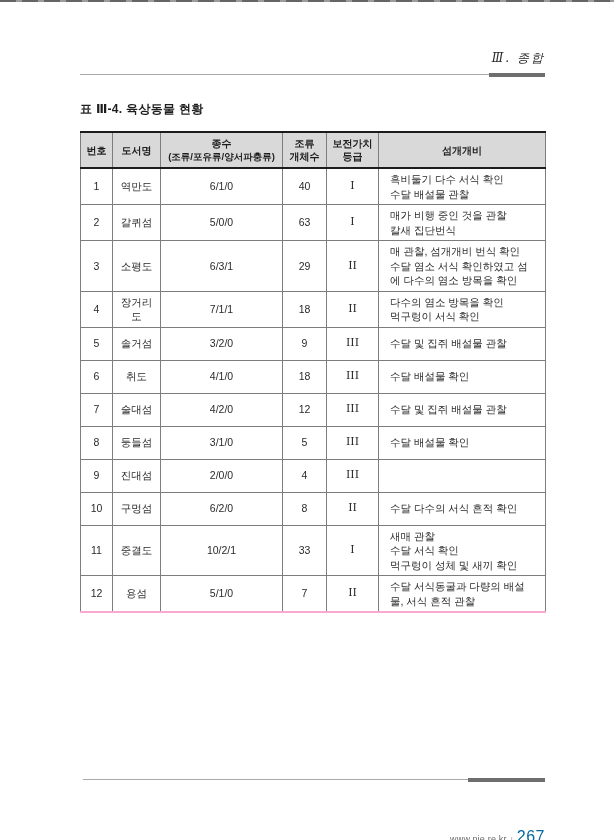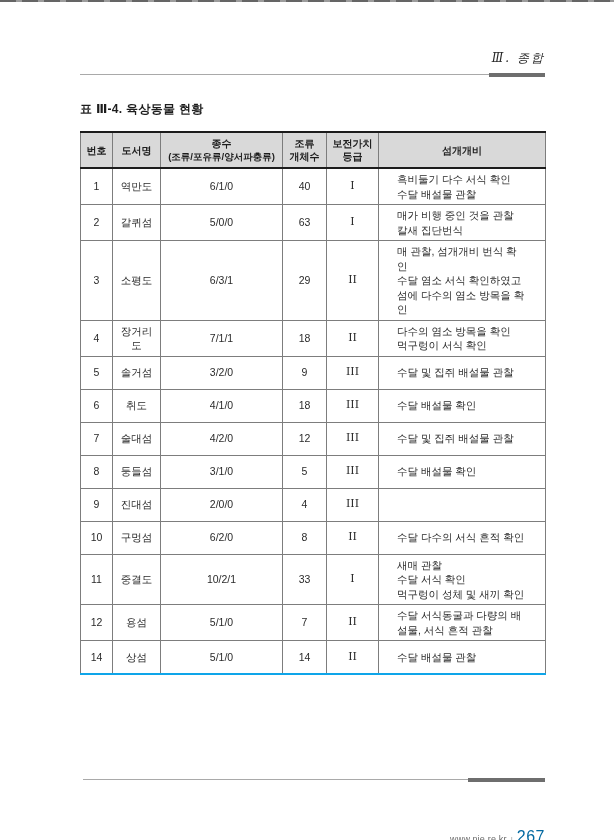"번호" .data-table { border-bottom: 2px solid #0ea5e9 -> 2px solid #f9a8d4 }
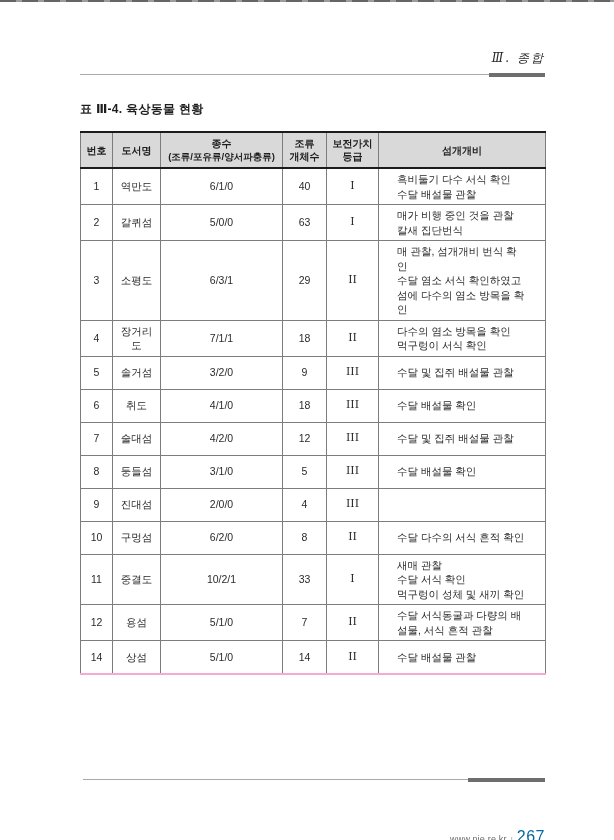"흑비둘기 다수 서식 확인" td.c-notes { padding: 3px 18px -> 3px 11px }
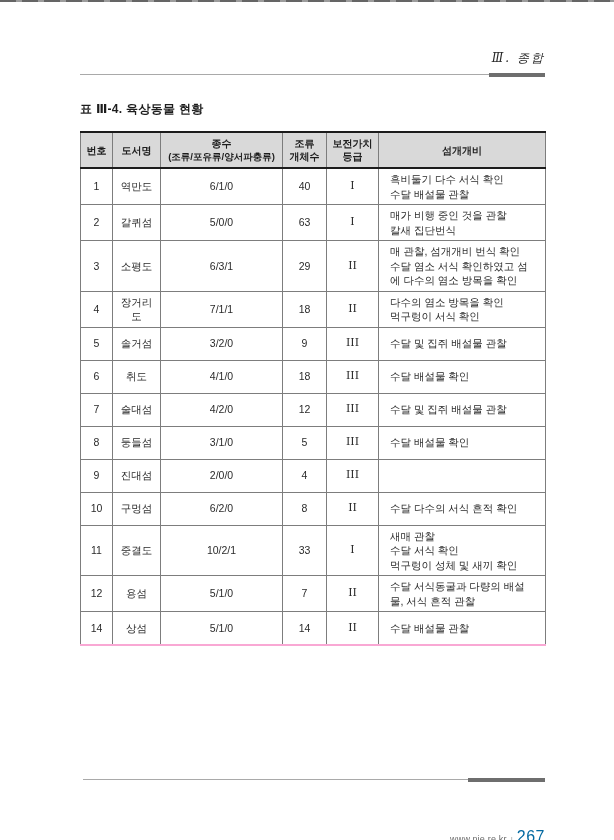"14" tr { html: <tr> <td>14</td> <td>상섬</td> <td>5/1/0</td> <td>14</td> <td>II</td> <td>수달 배설물 관찰</td> </tr> -> none }
